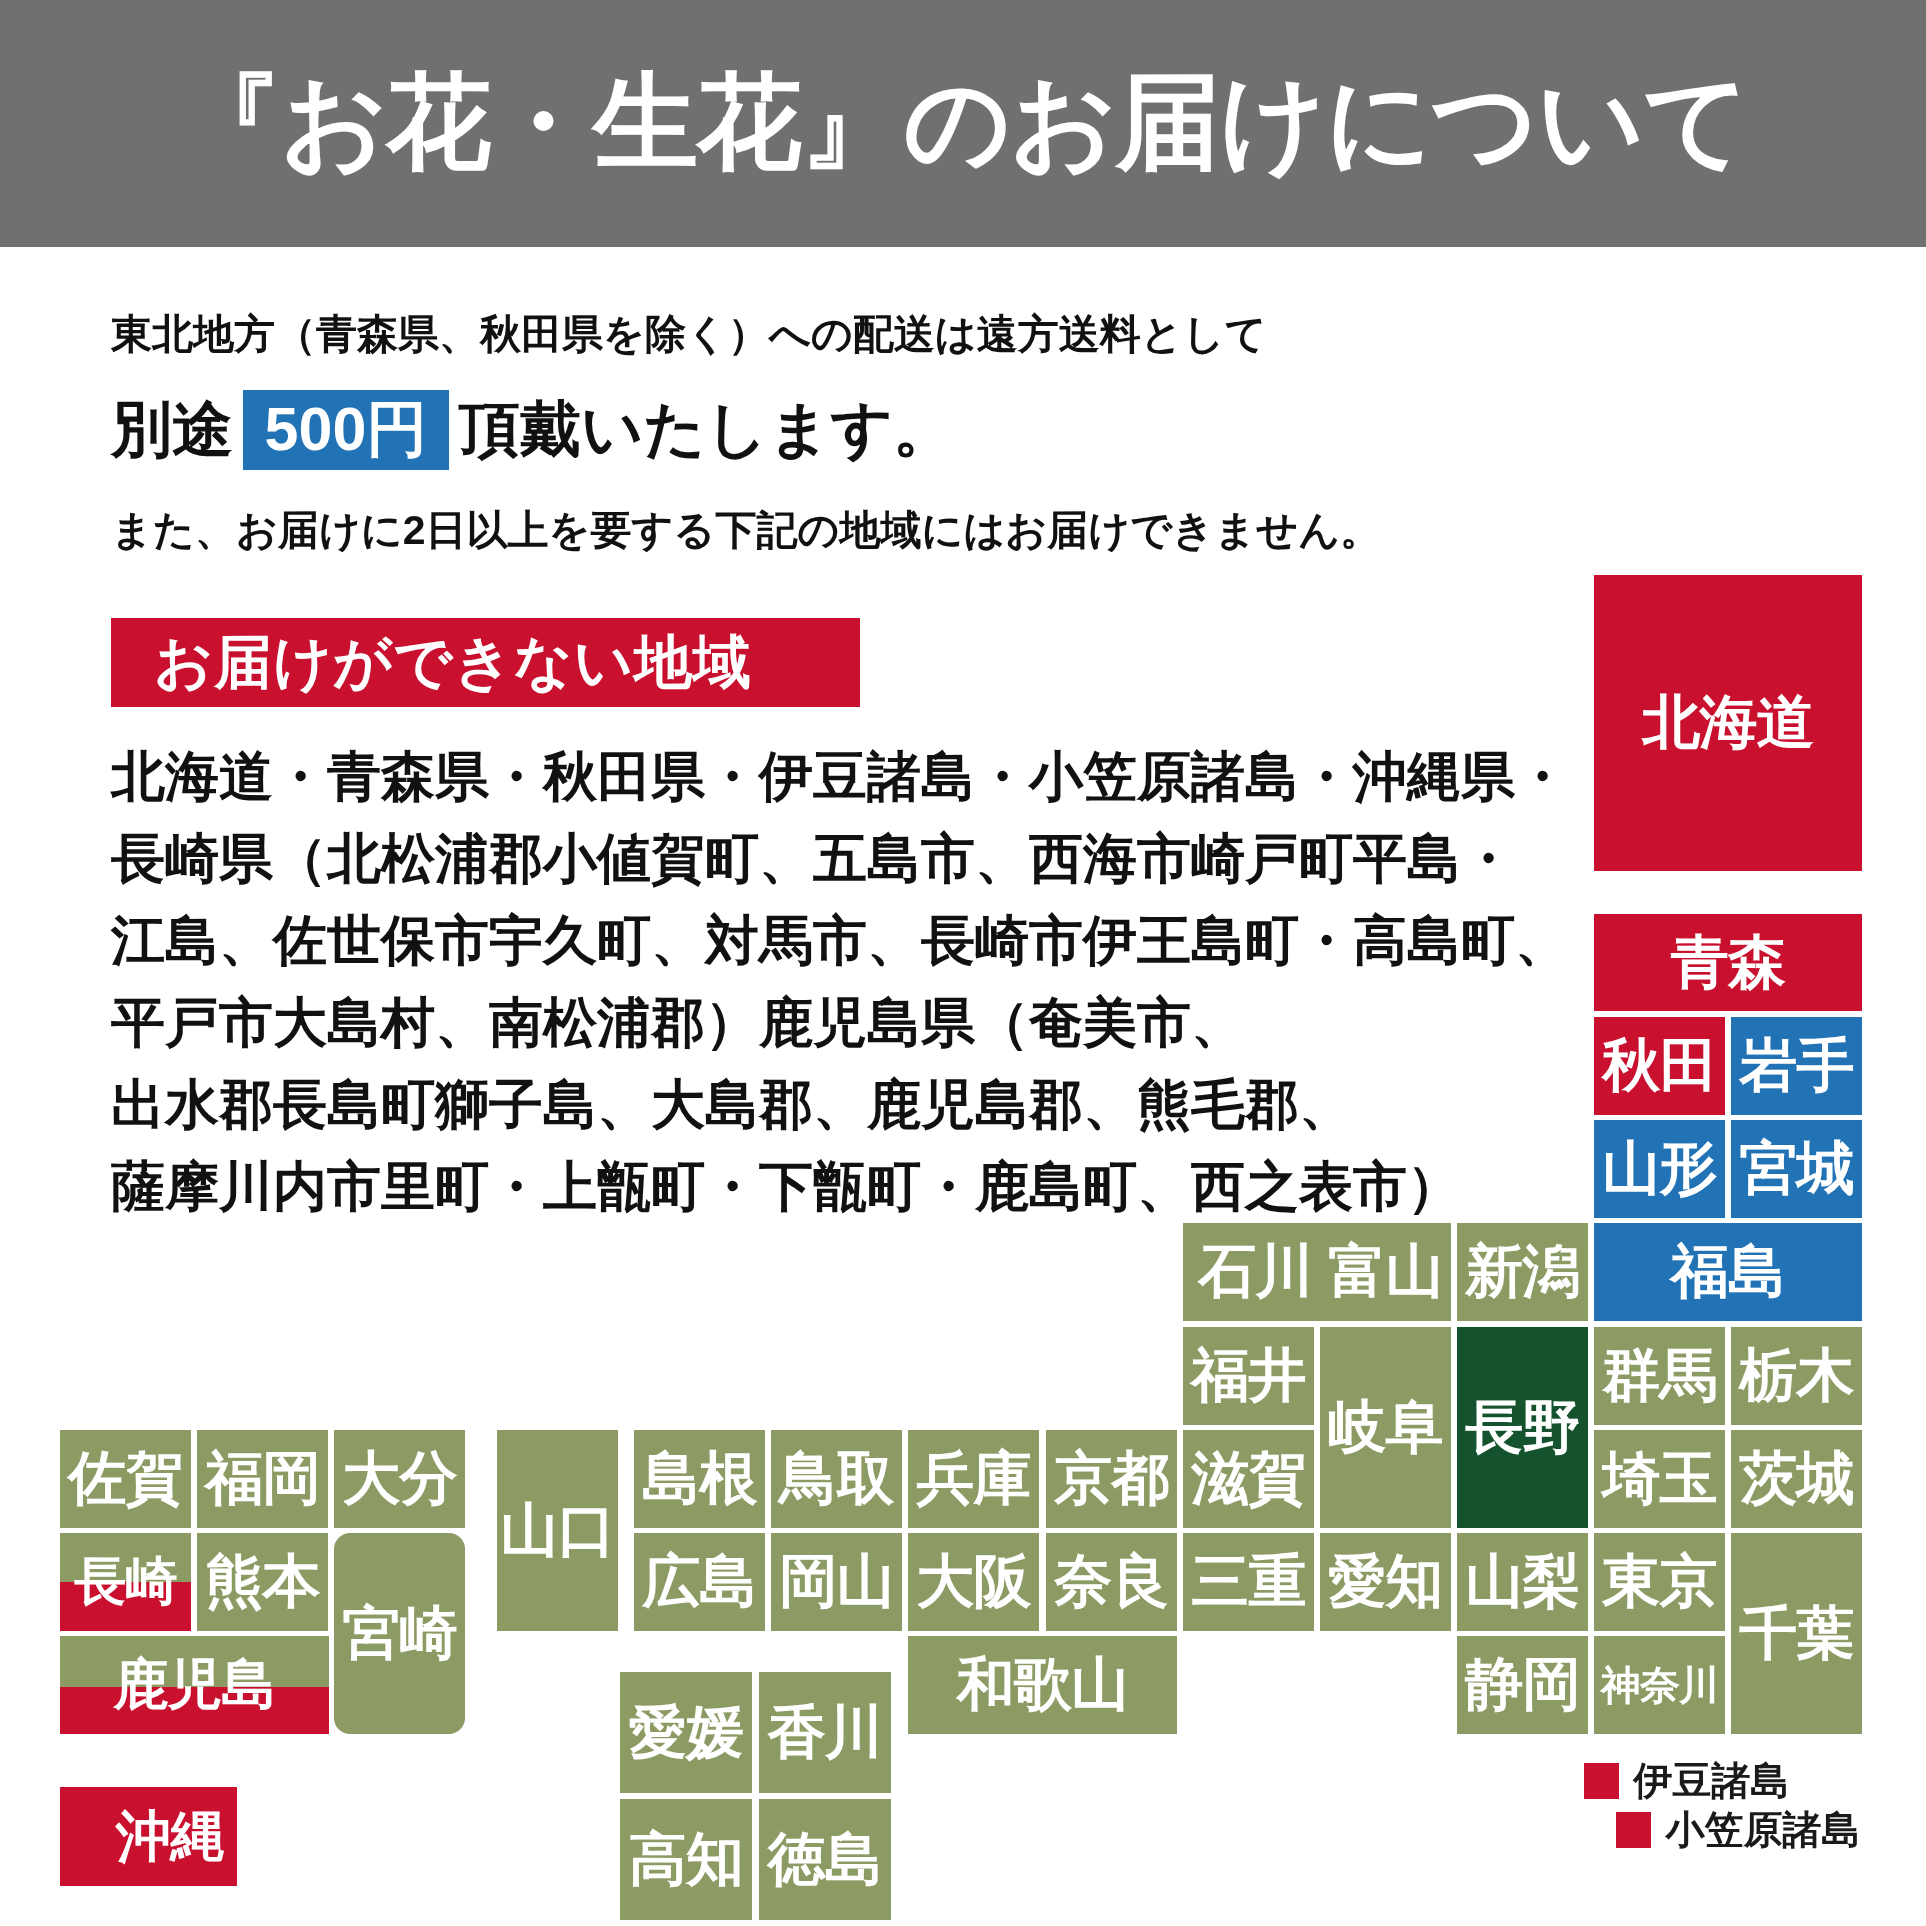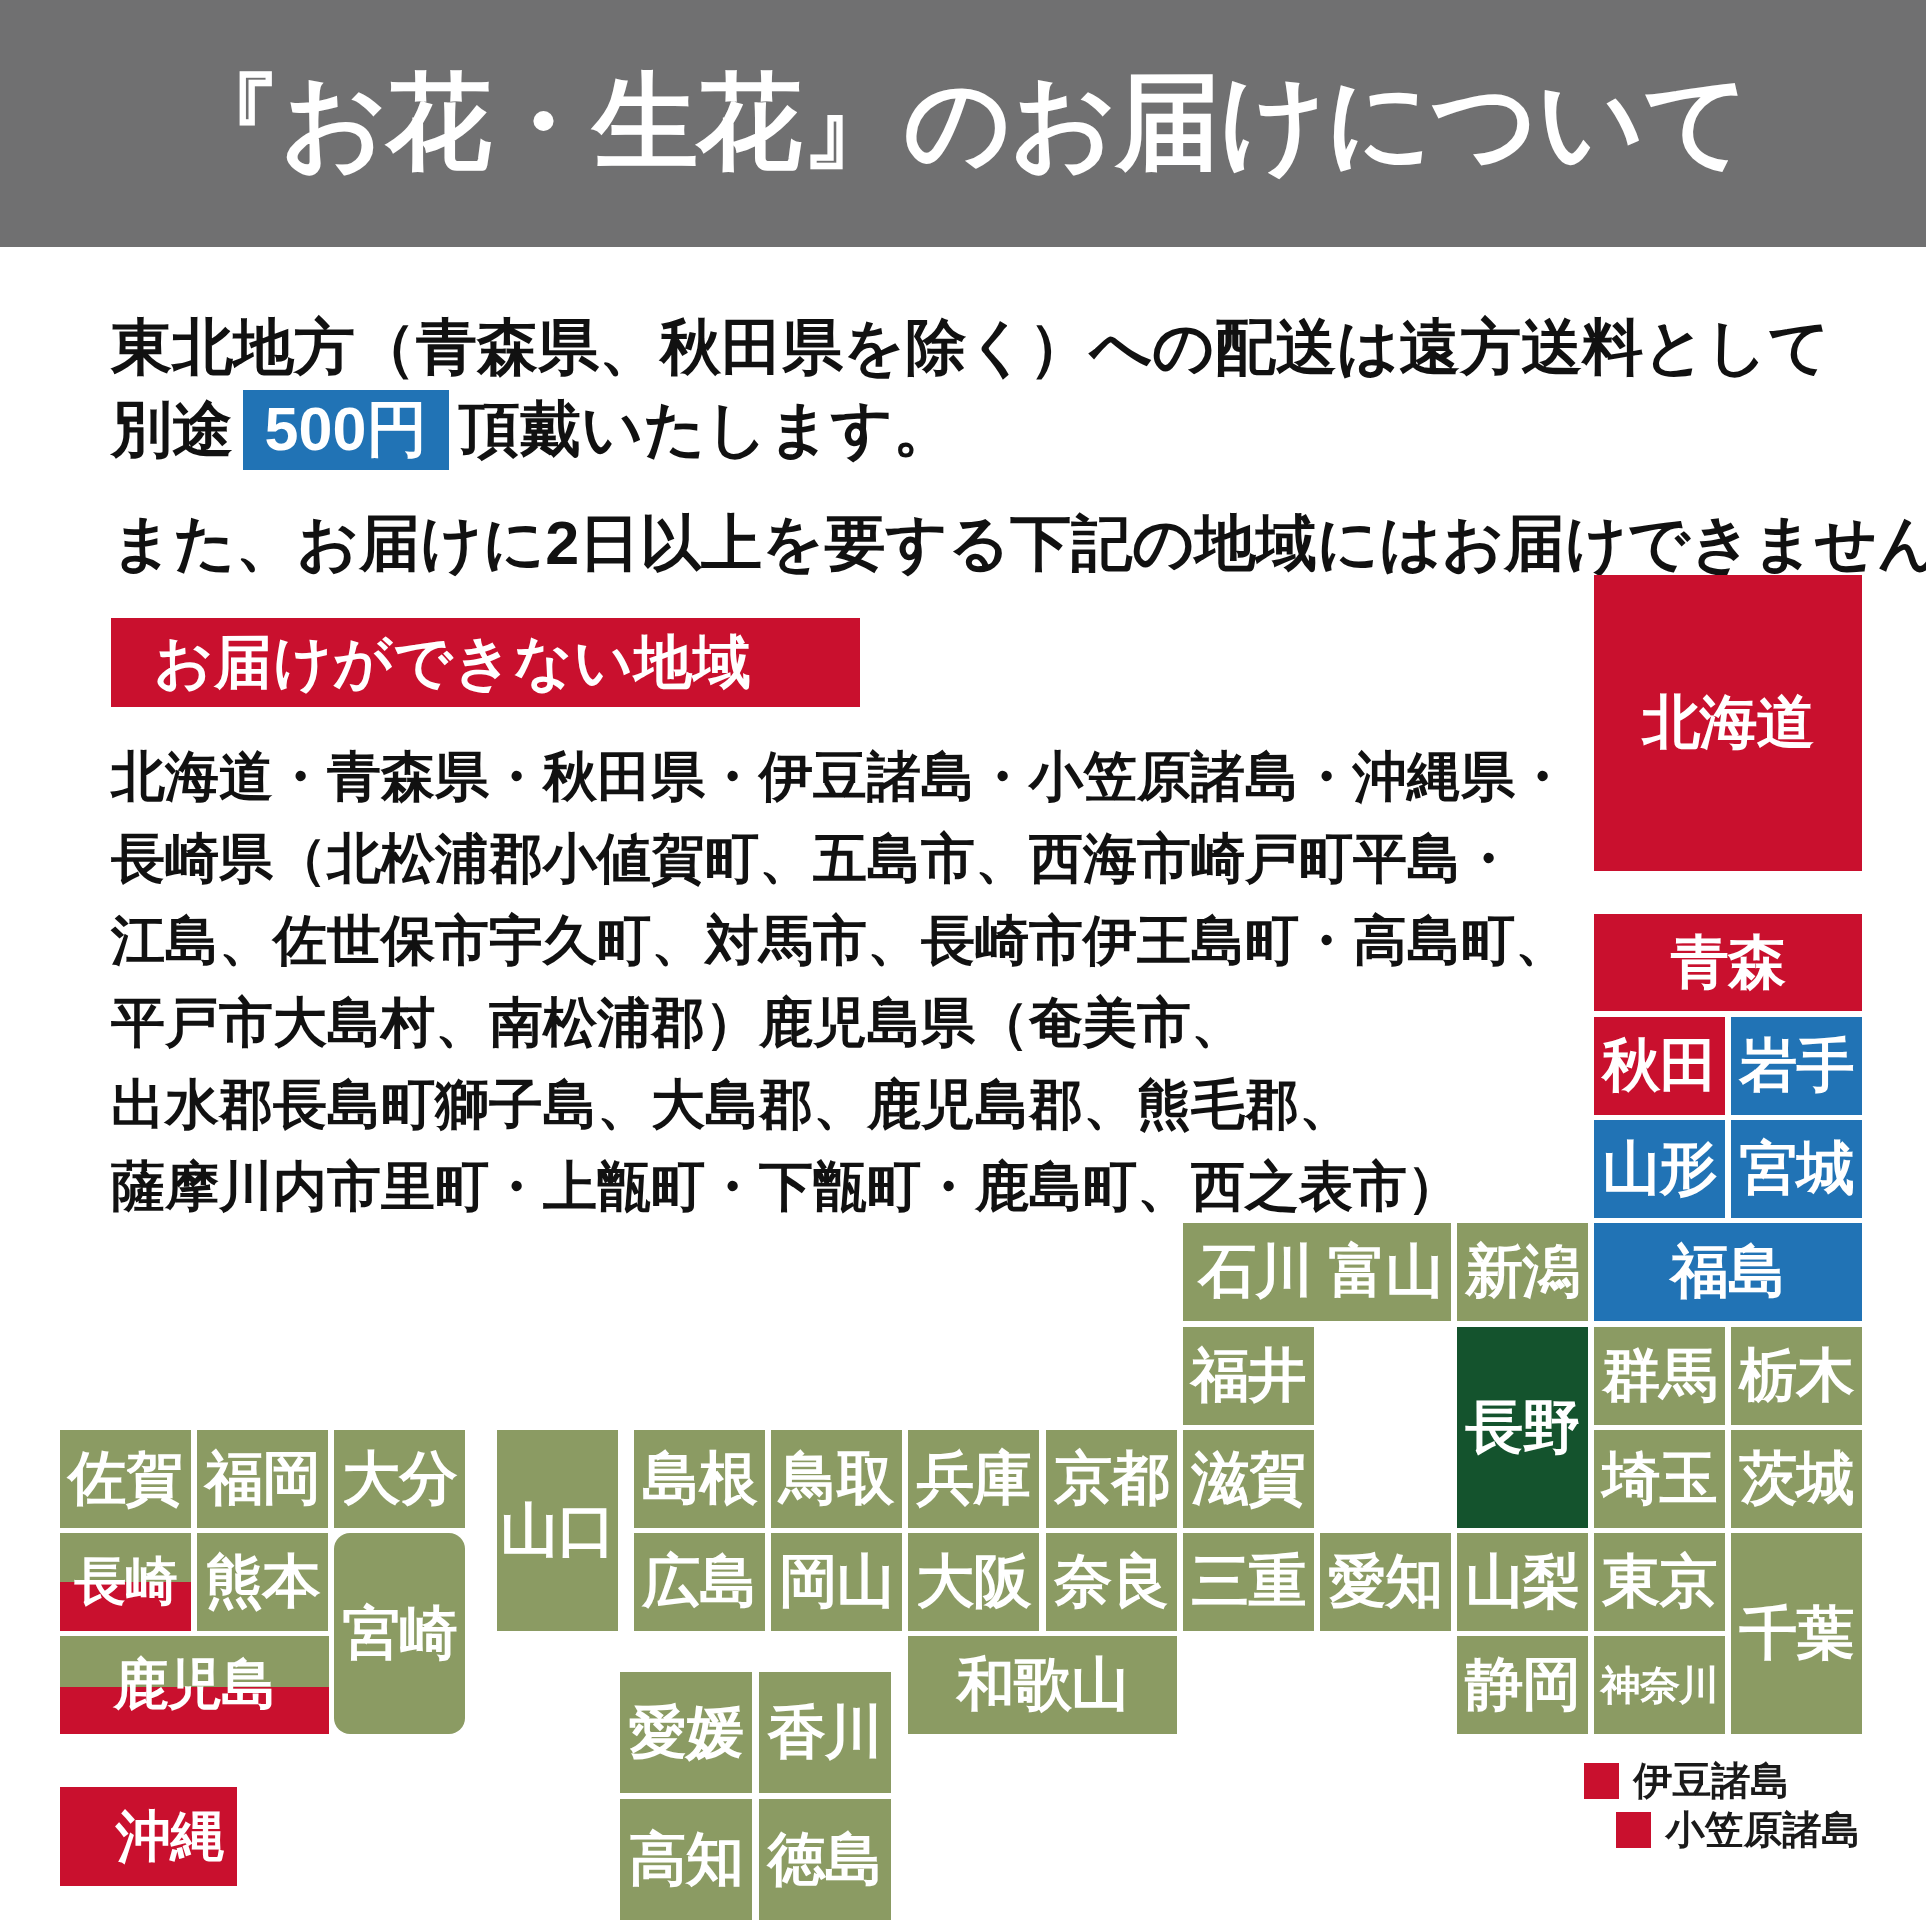"東北地方（青森県、秋田県を除く）への配送は遠方送料として" .intro-line { font-size: 61px -> 41px }
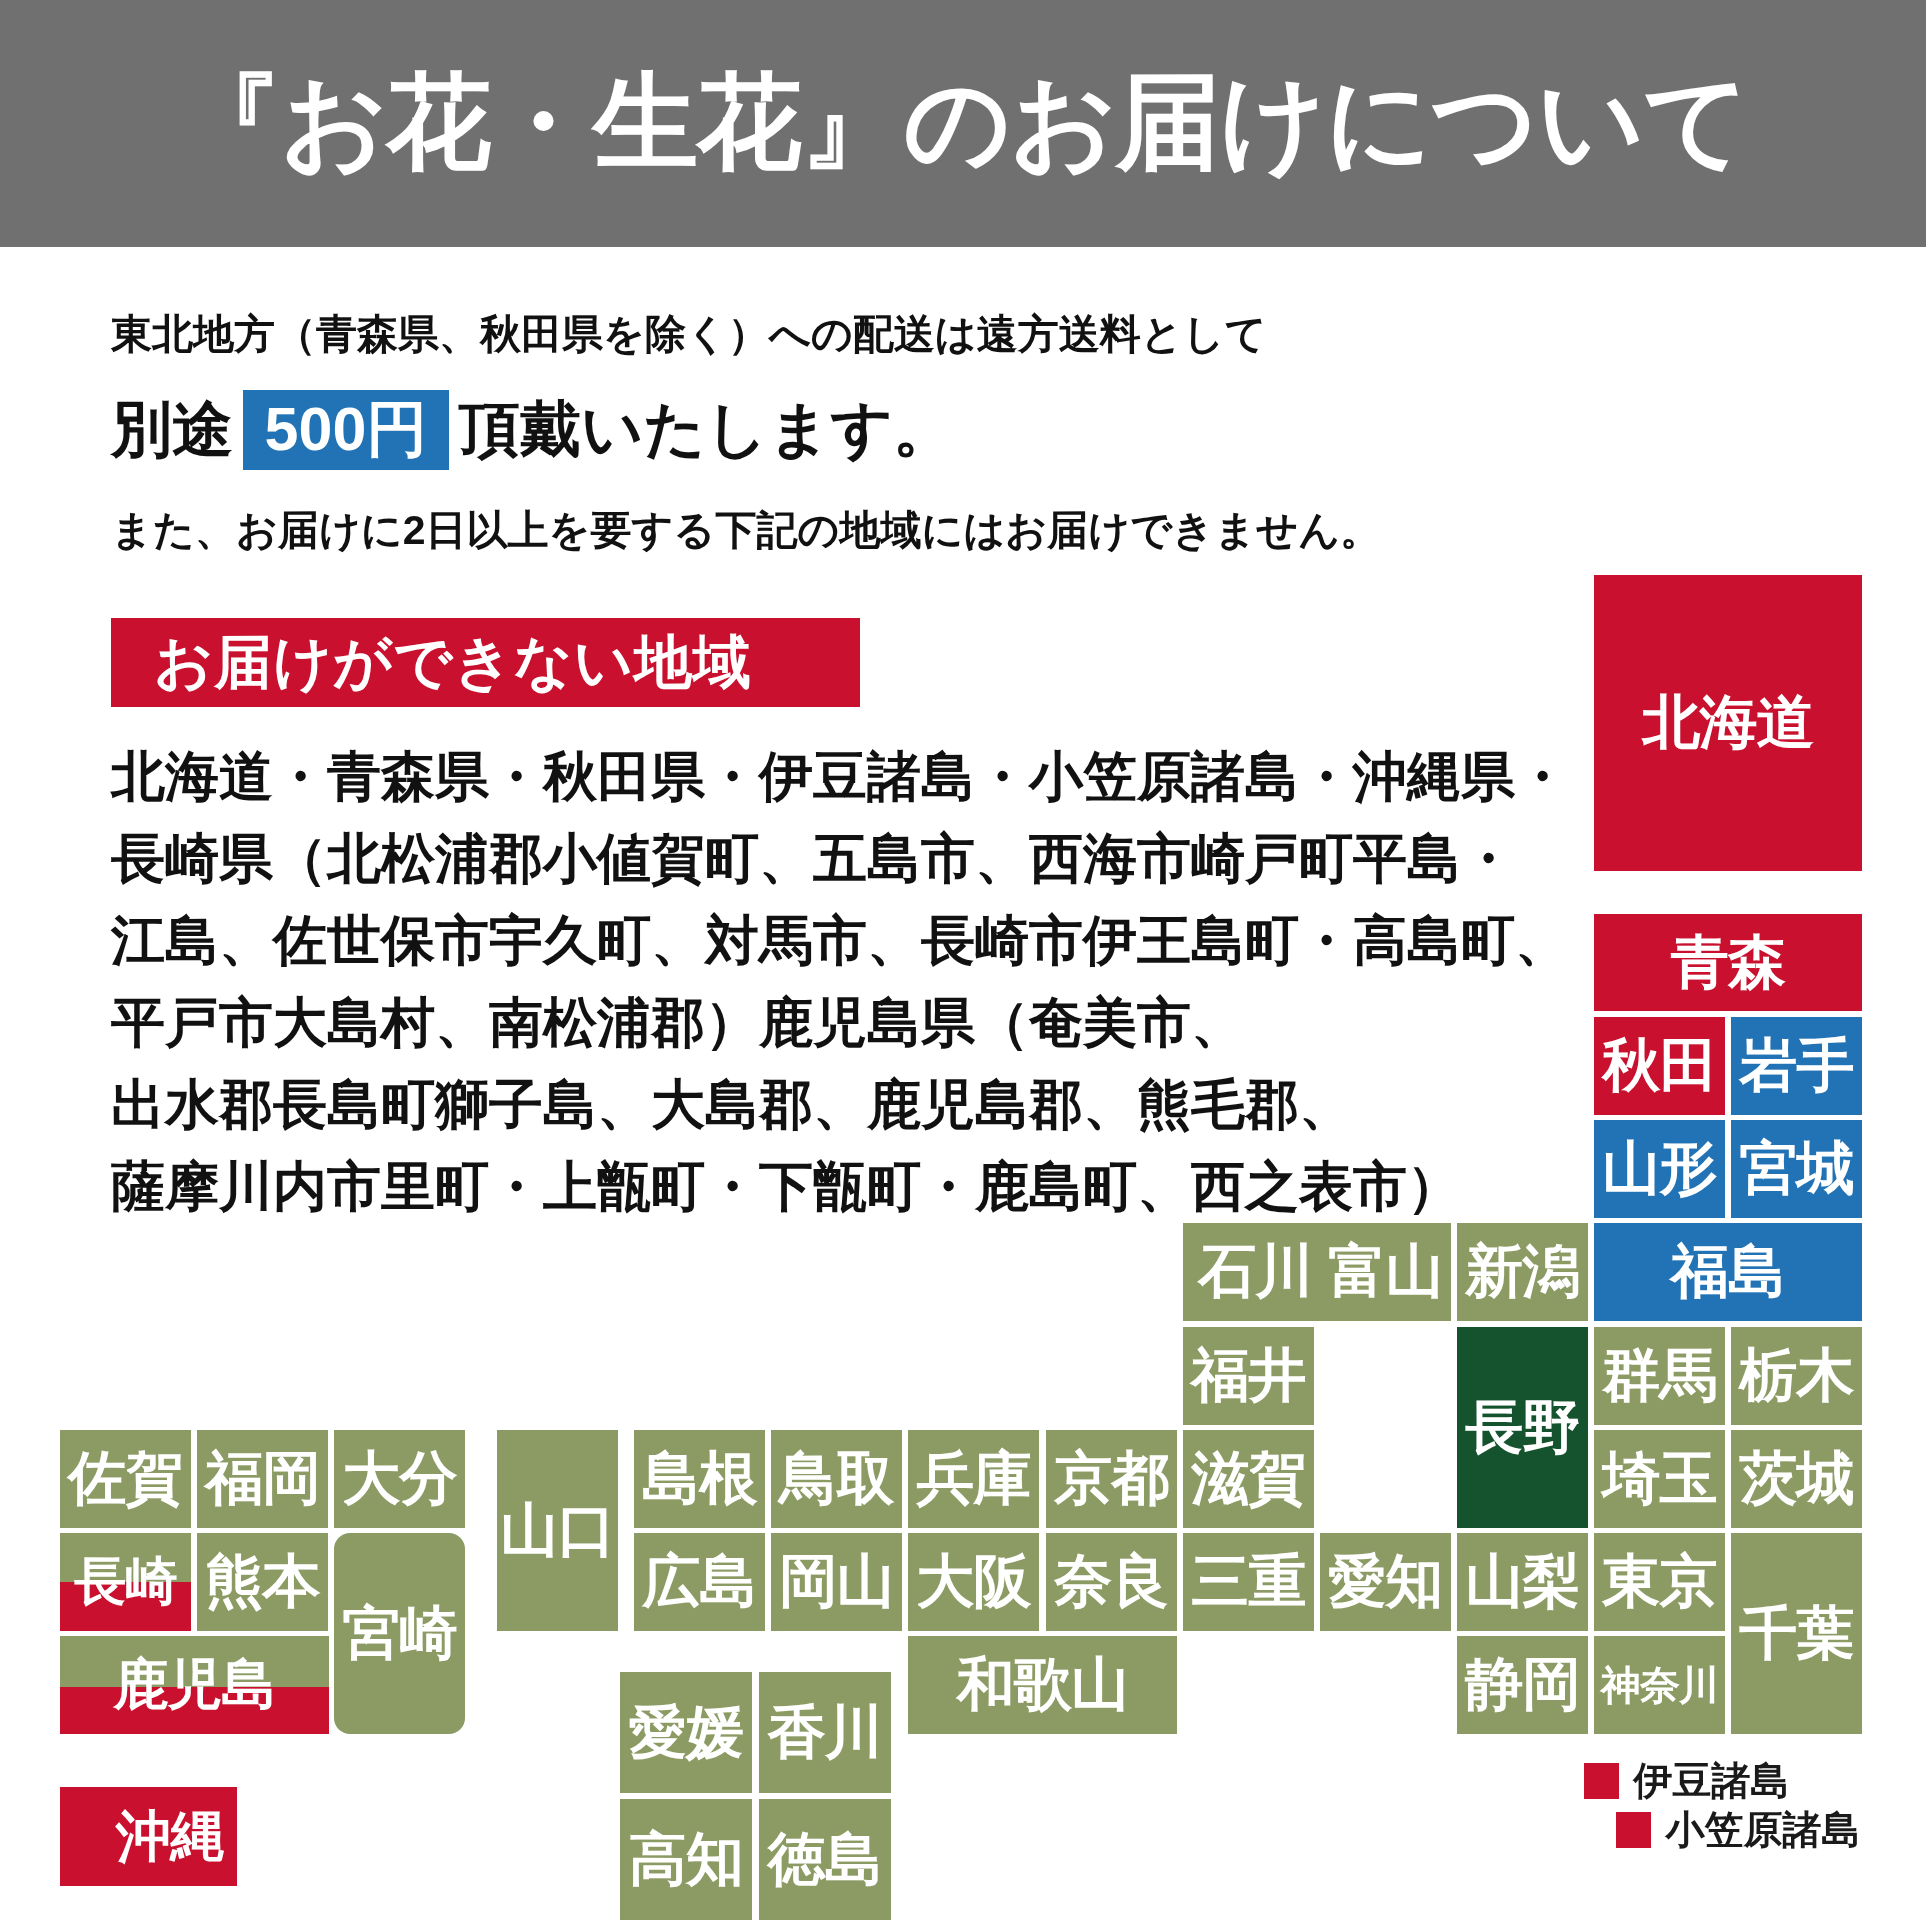"岐阜" div.cell { html: none -> <div>岐阜</div> }
